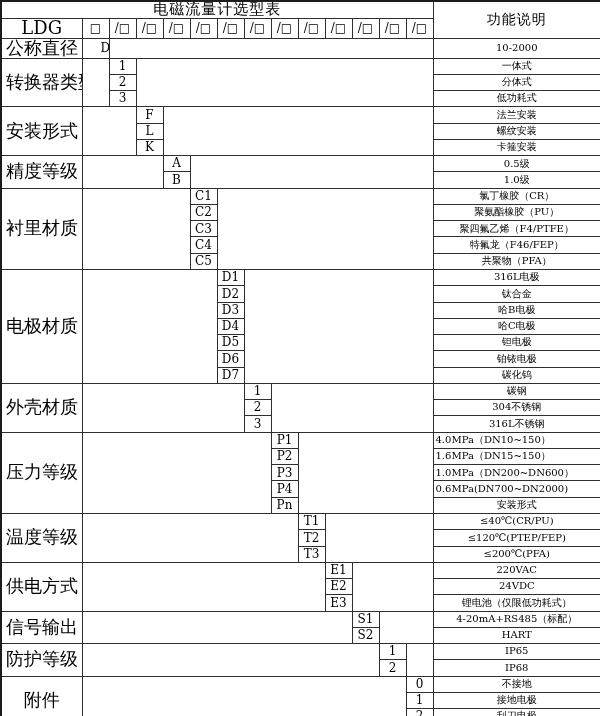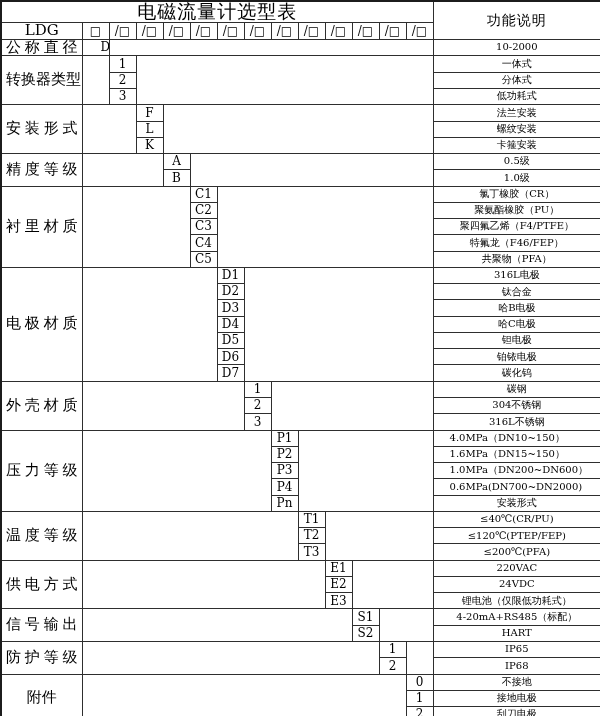"电磁流量计选型表" td.title { font-size: 19px -> 15px }
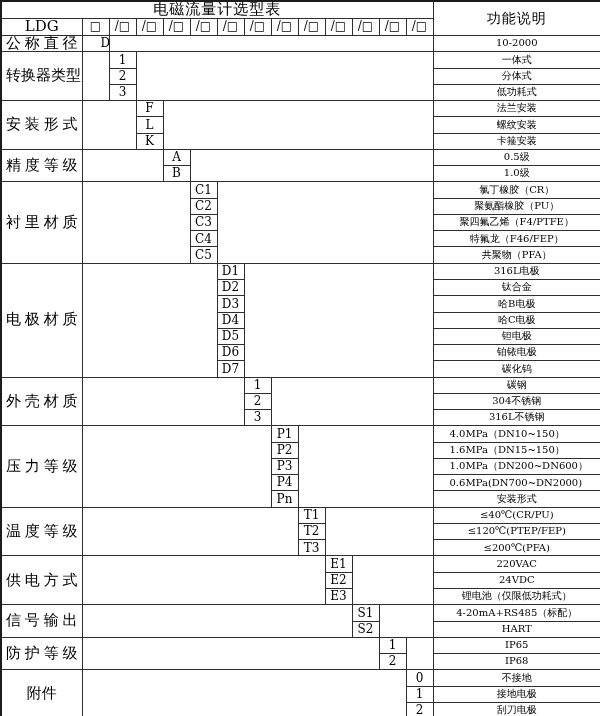"LDG" td.cat { font-size: 15px -> 18px }
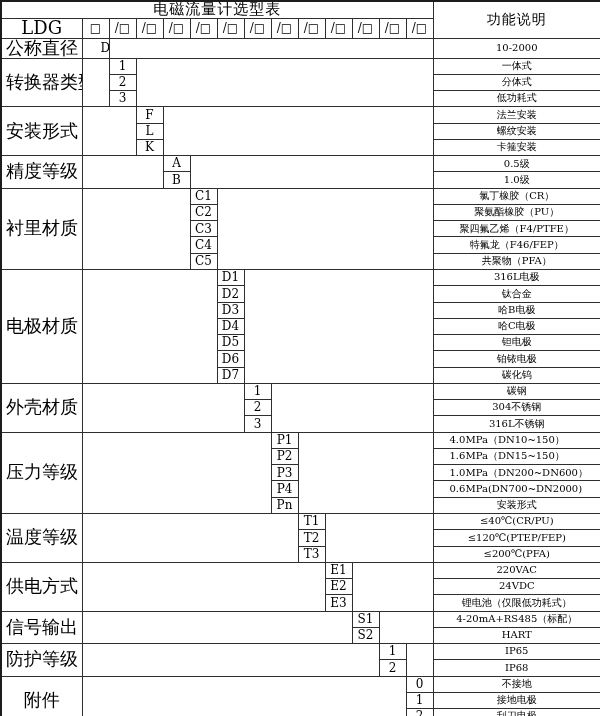"4.0MPa（DN10~150）" td.desc.left { padding-left: 16px -> 2px }
